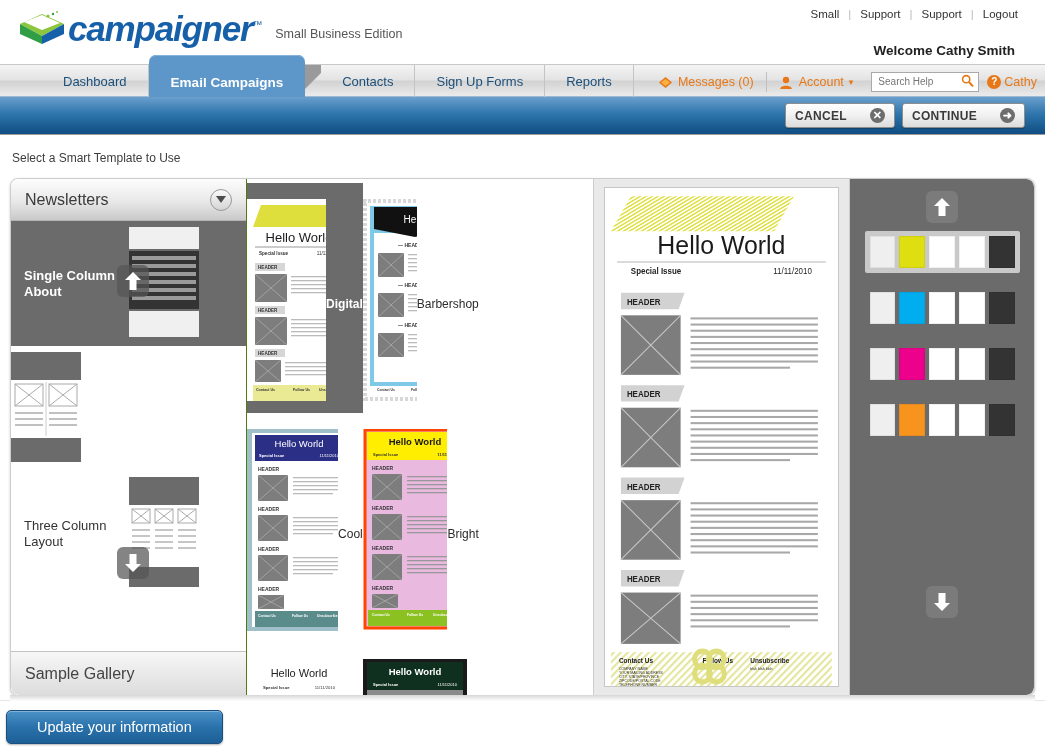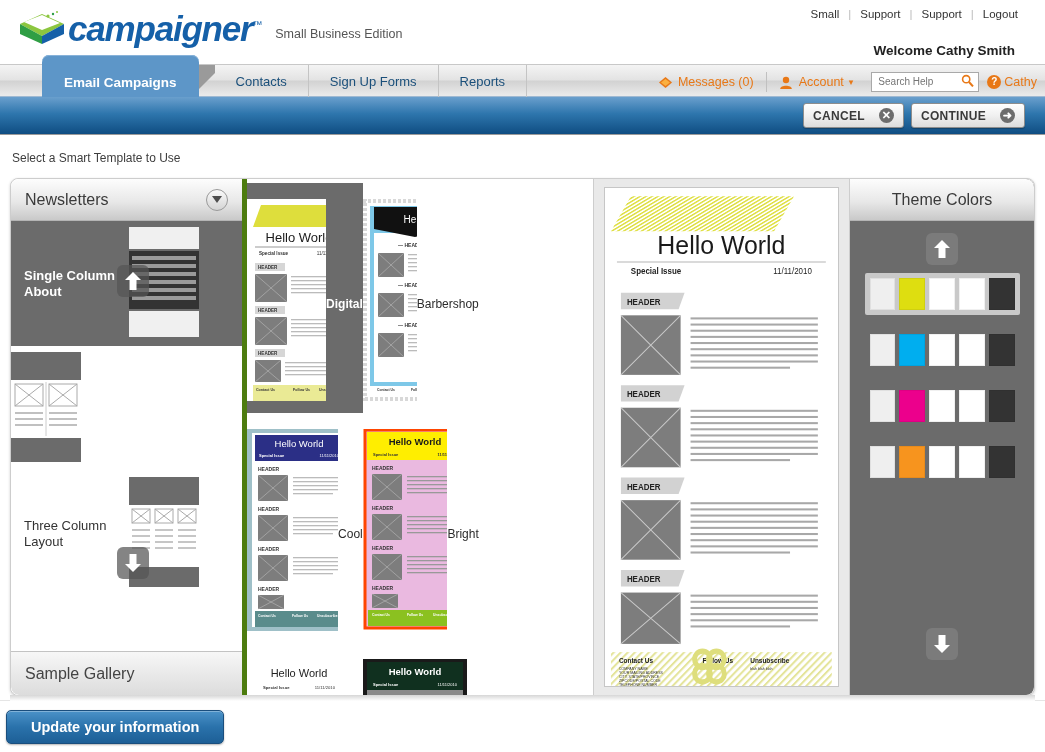"Dashboard" div.navtab { html: none -> <div>Dashboard</div> }
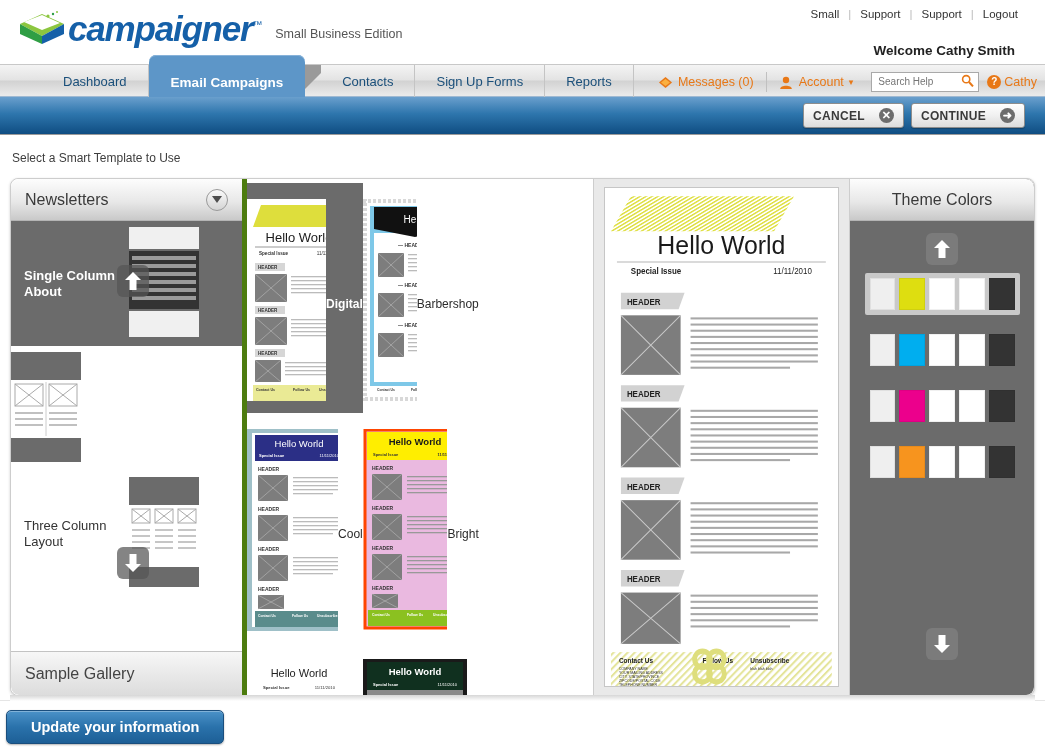"CANCEL" .abtn { gap: 14px -> 23px }
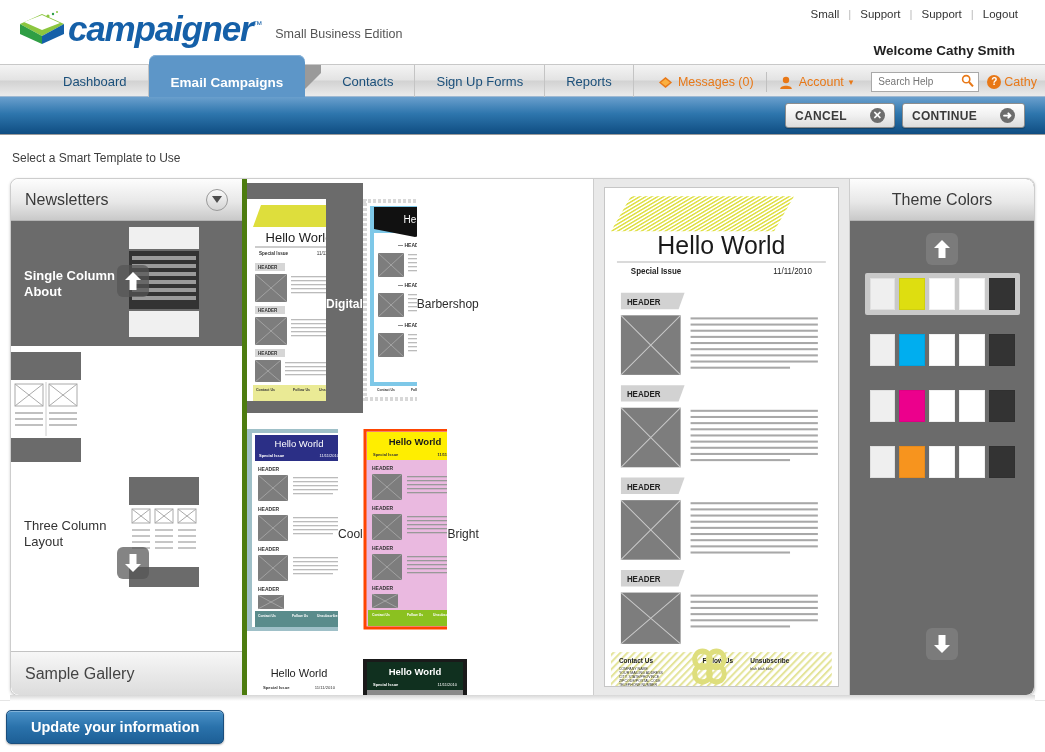"Newsletters" .col-left { border-right: 5px solid #4d7c0f -> 1px solid #4d7c0f }
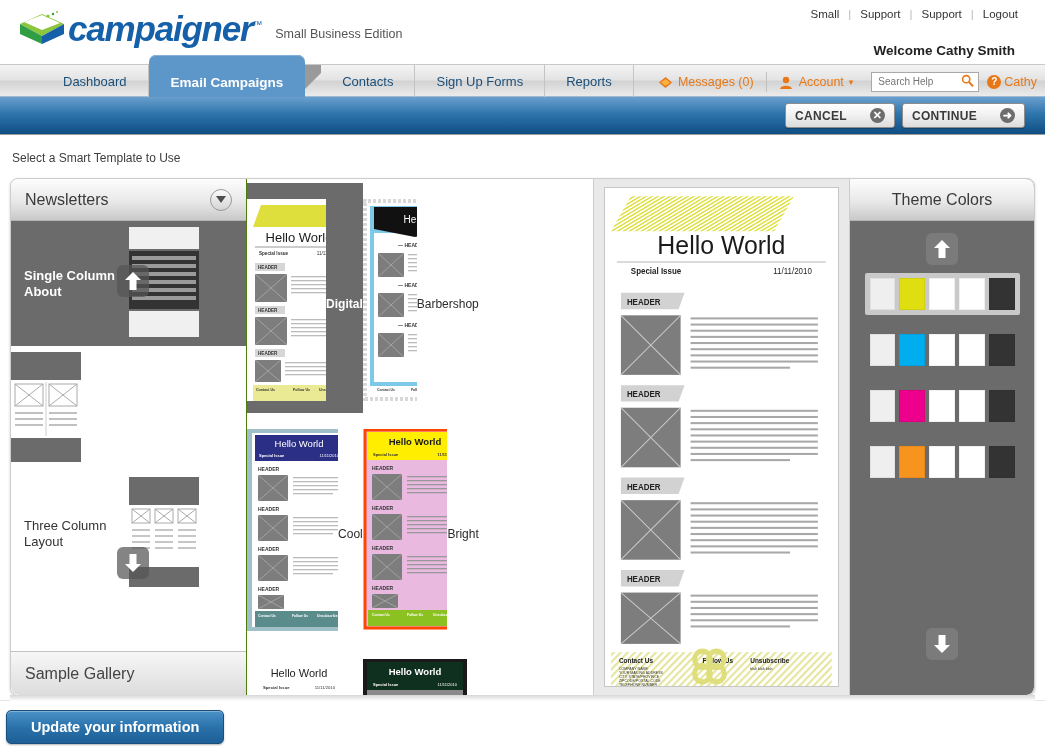"Theme Colors" div.panel-head { html: <div> <span>Theme Colors</span> </div> -> none }
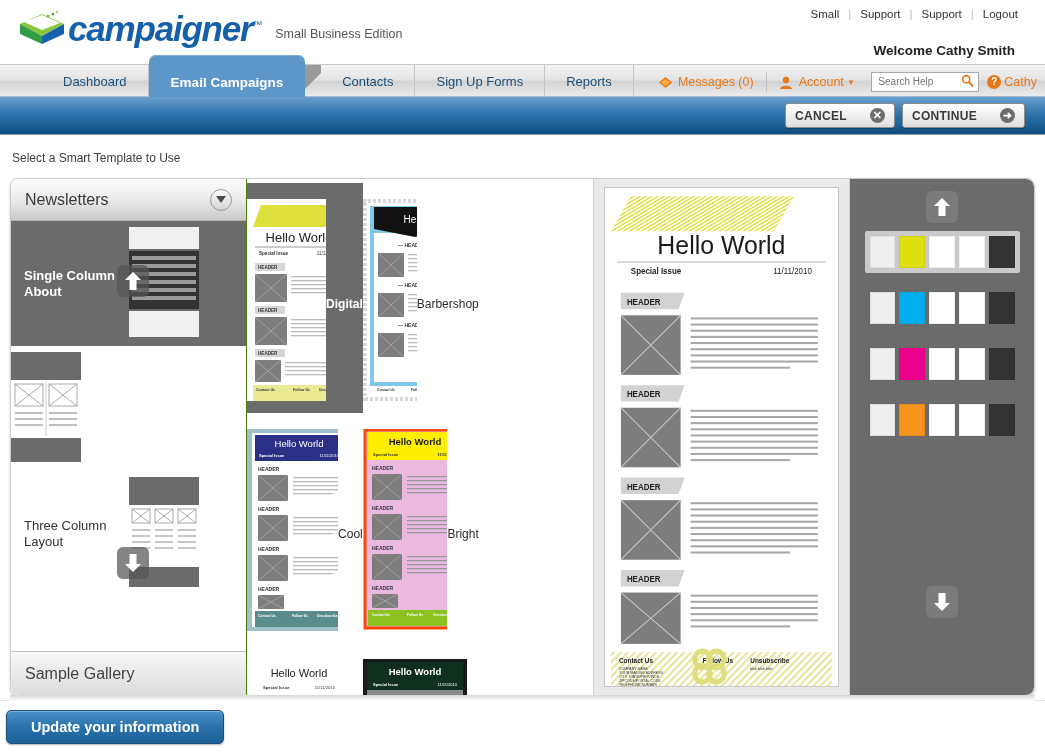"Update your information" .update-btn { font-weight: bold -> normal; padding: 8px 24px -> 8px 30px }
